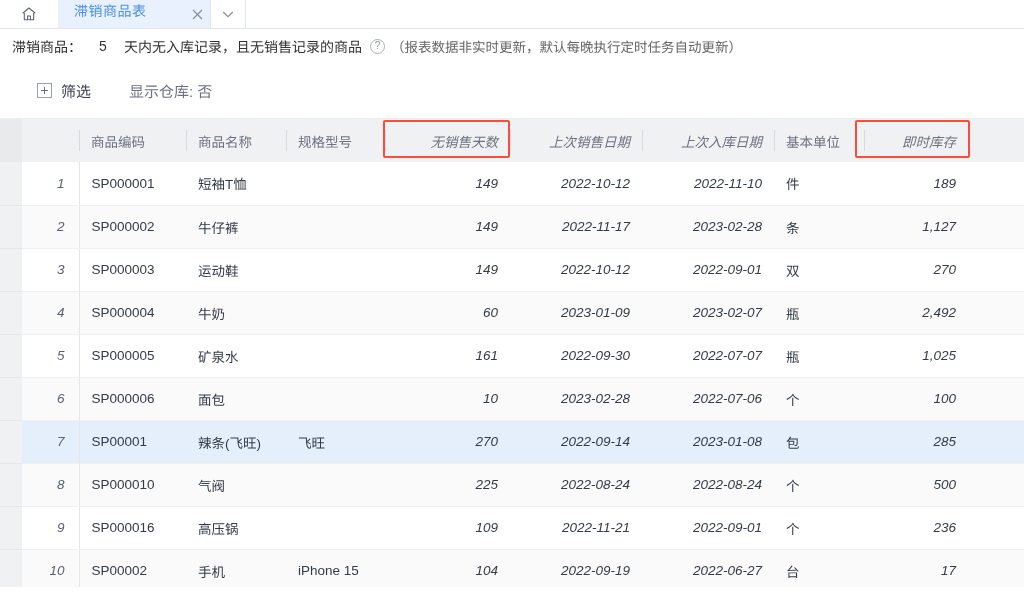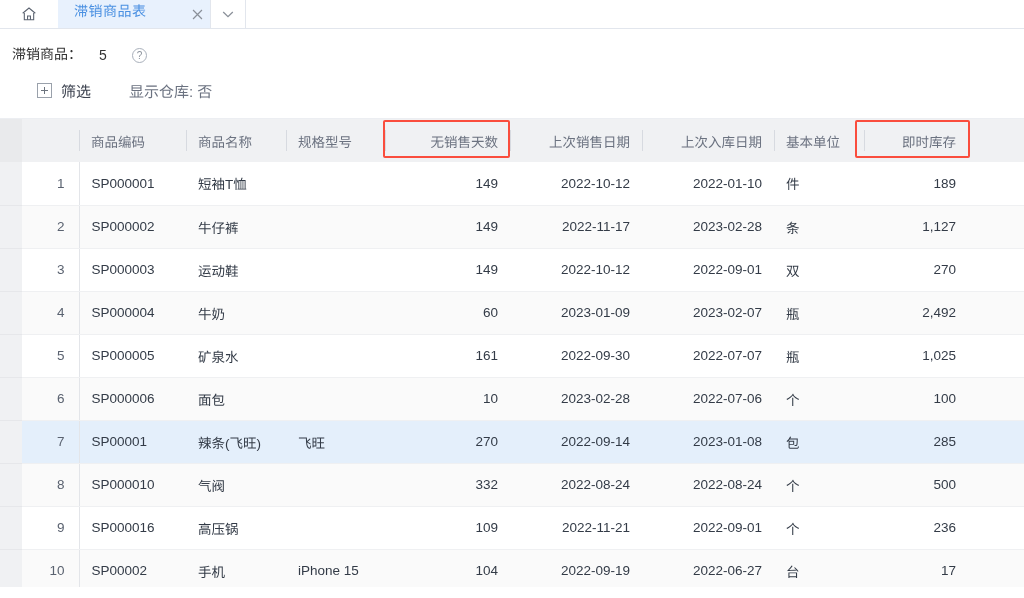"滞销商品：" .descbar { align-items: flex-end -> center }
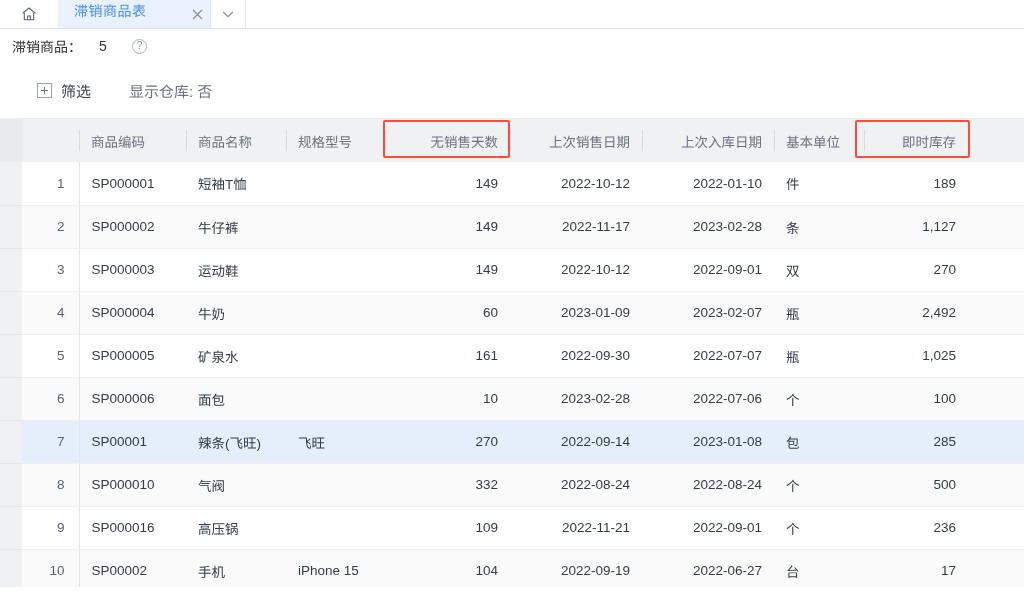"天内无入库记录，且无销售记录的商品" span.desc-mid { html: none -> <span>天内无入库记录，且无销售记录的商品</span> }
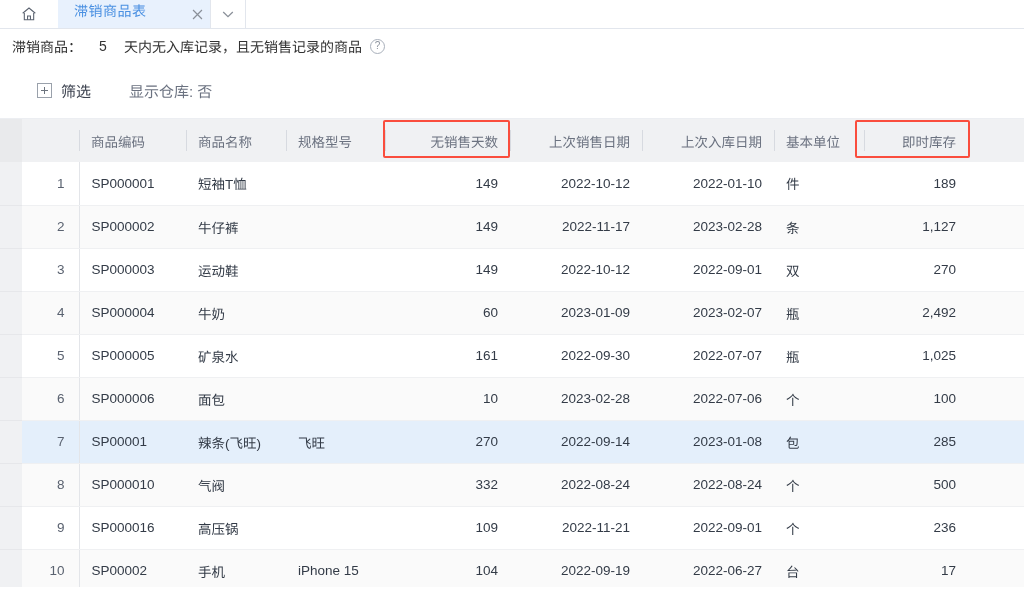"（报表数据非实时更新，默认每晚执行定时任务自动更新）" span.desc-note { html: none -> <span>（报表数据非实时更新，默认每晚执行定时任务自动更新）</span> }
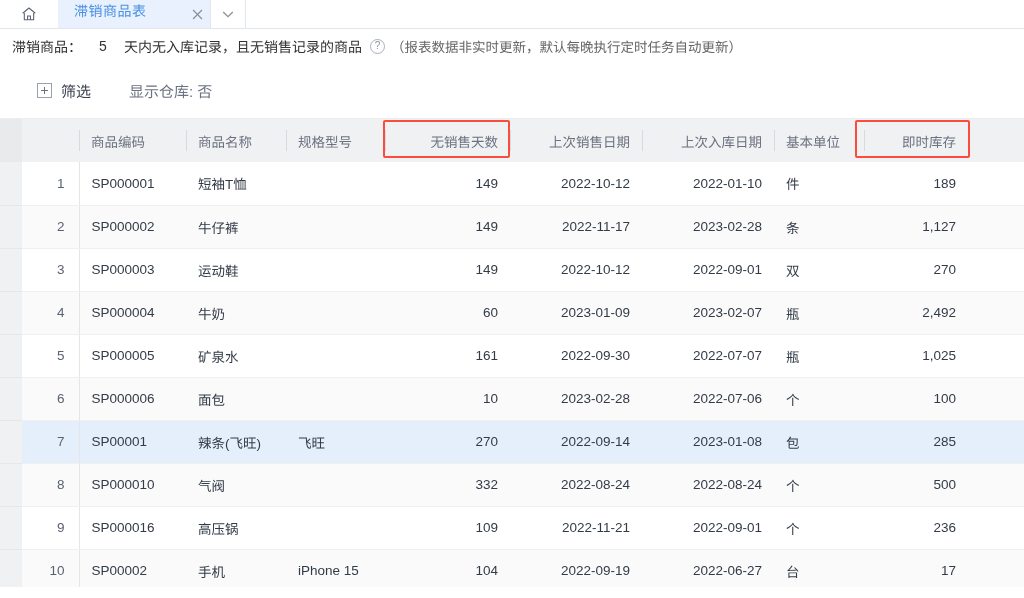"无销售天数" .num { font-style: none -> italic }
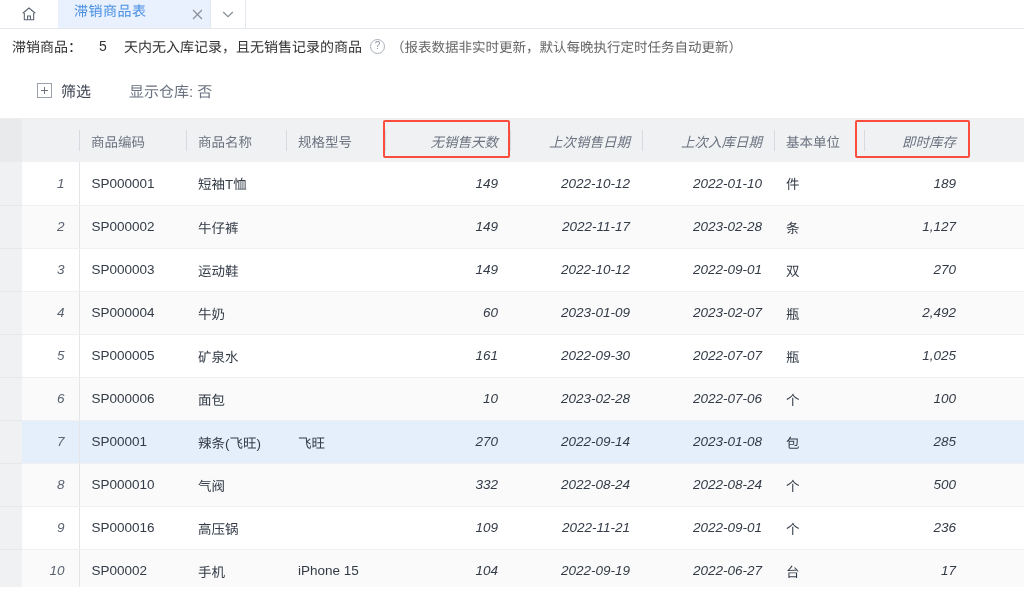"2022-01-10" td.num { text: 2022-01-10 -> 2022-11-10 }
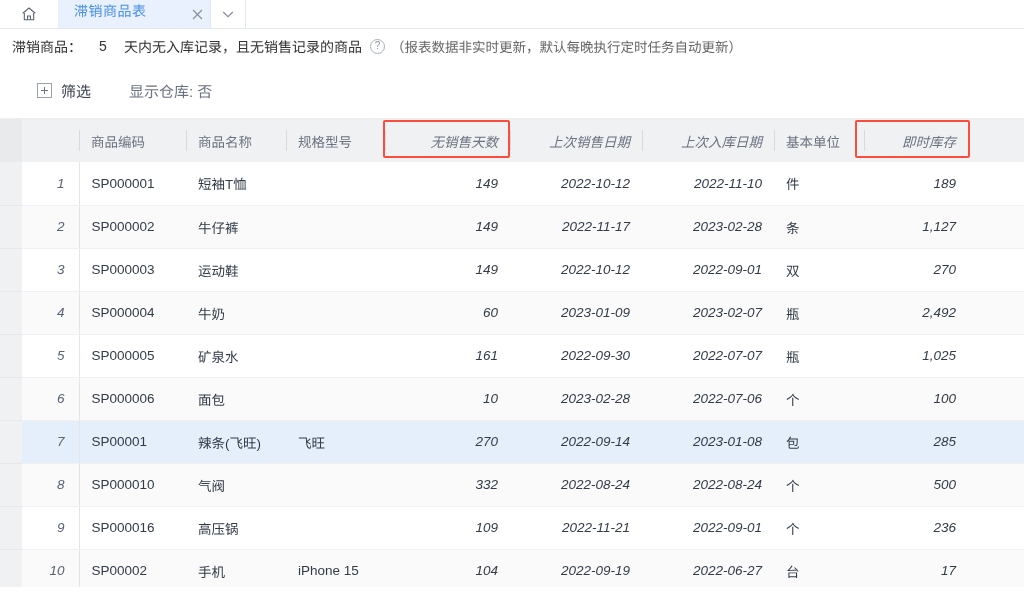"332" td.num { text: 332 -> 225 }
